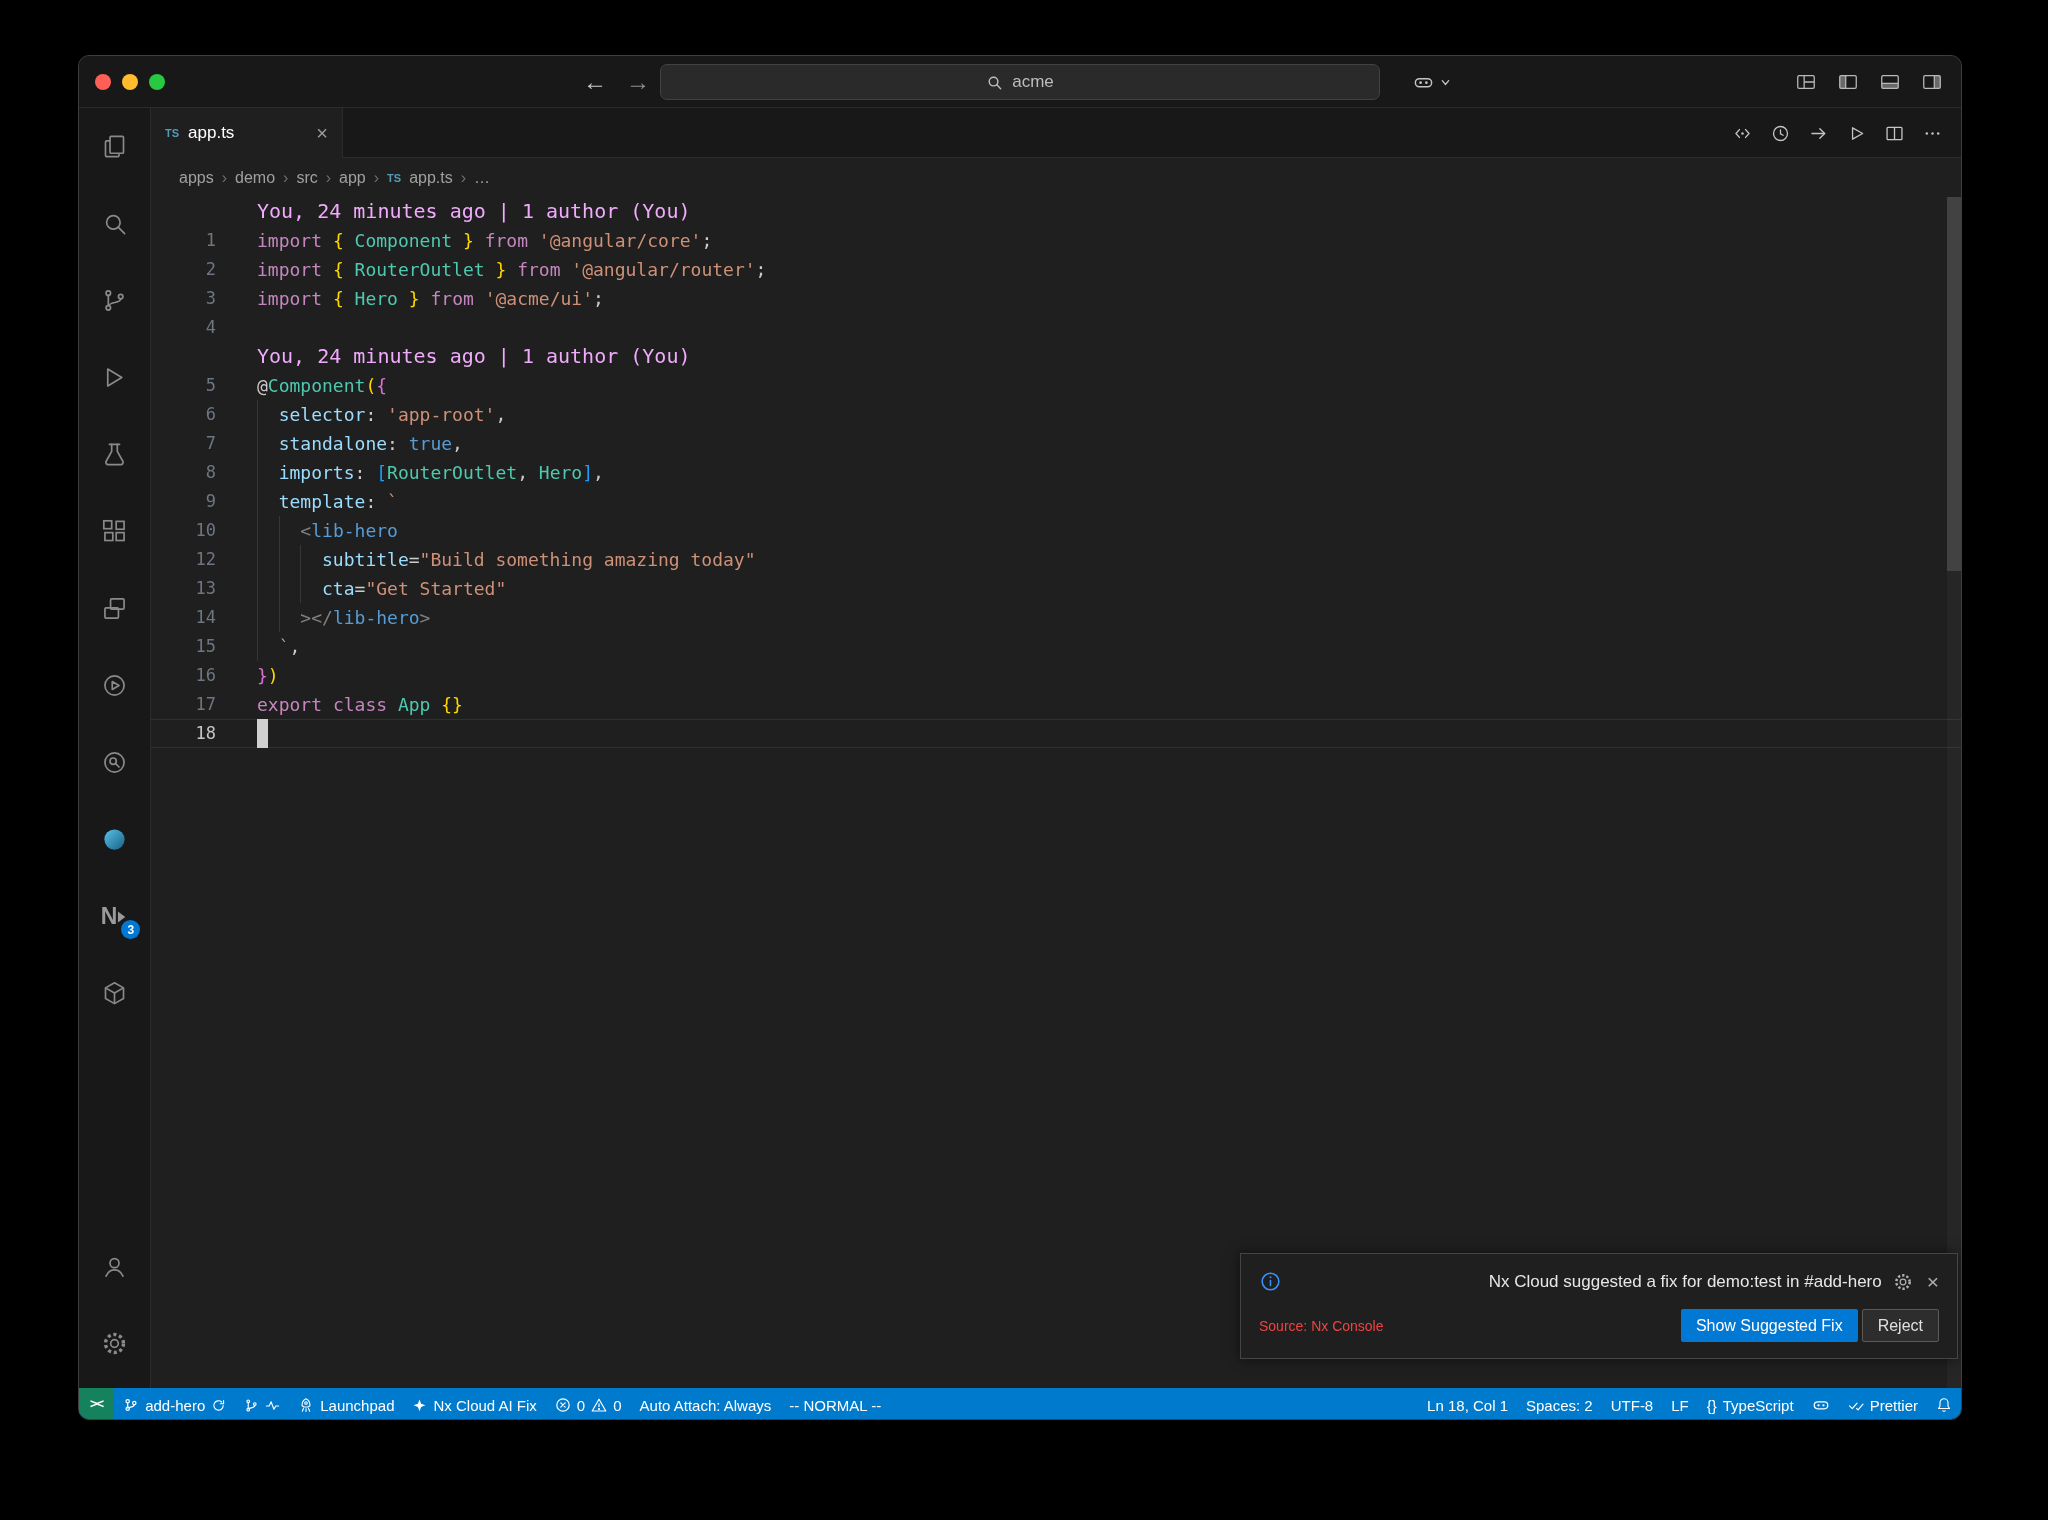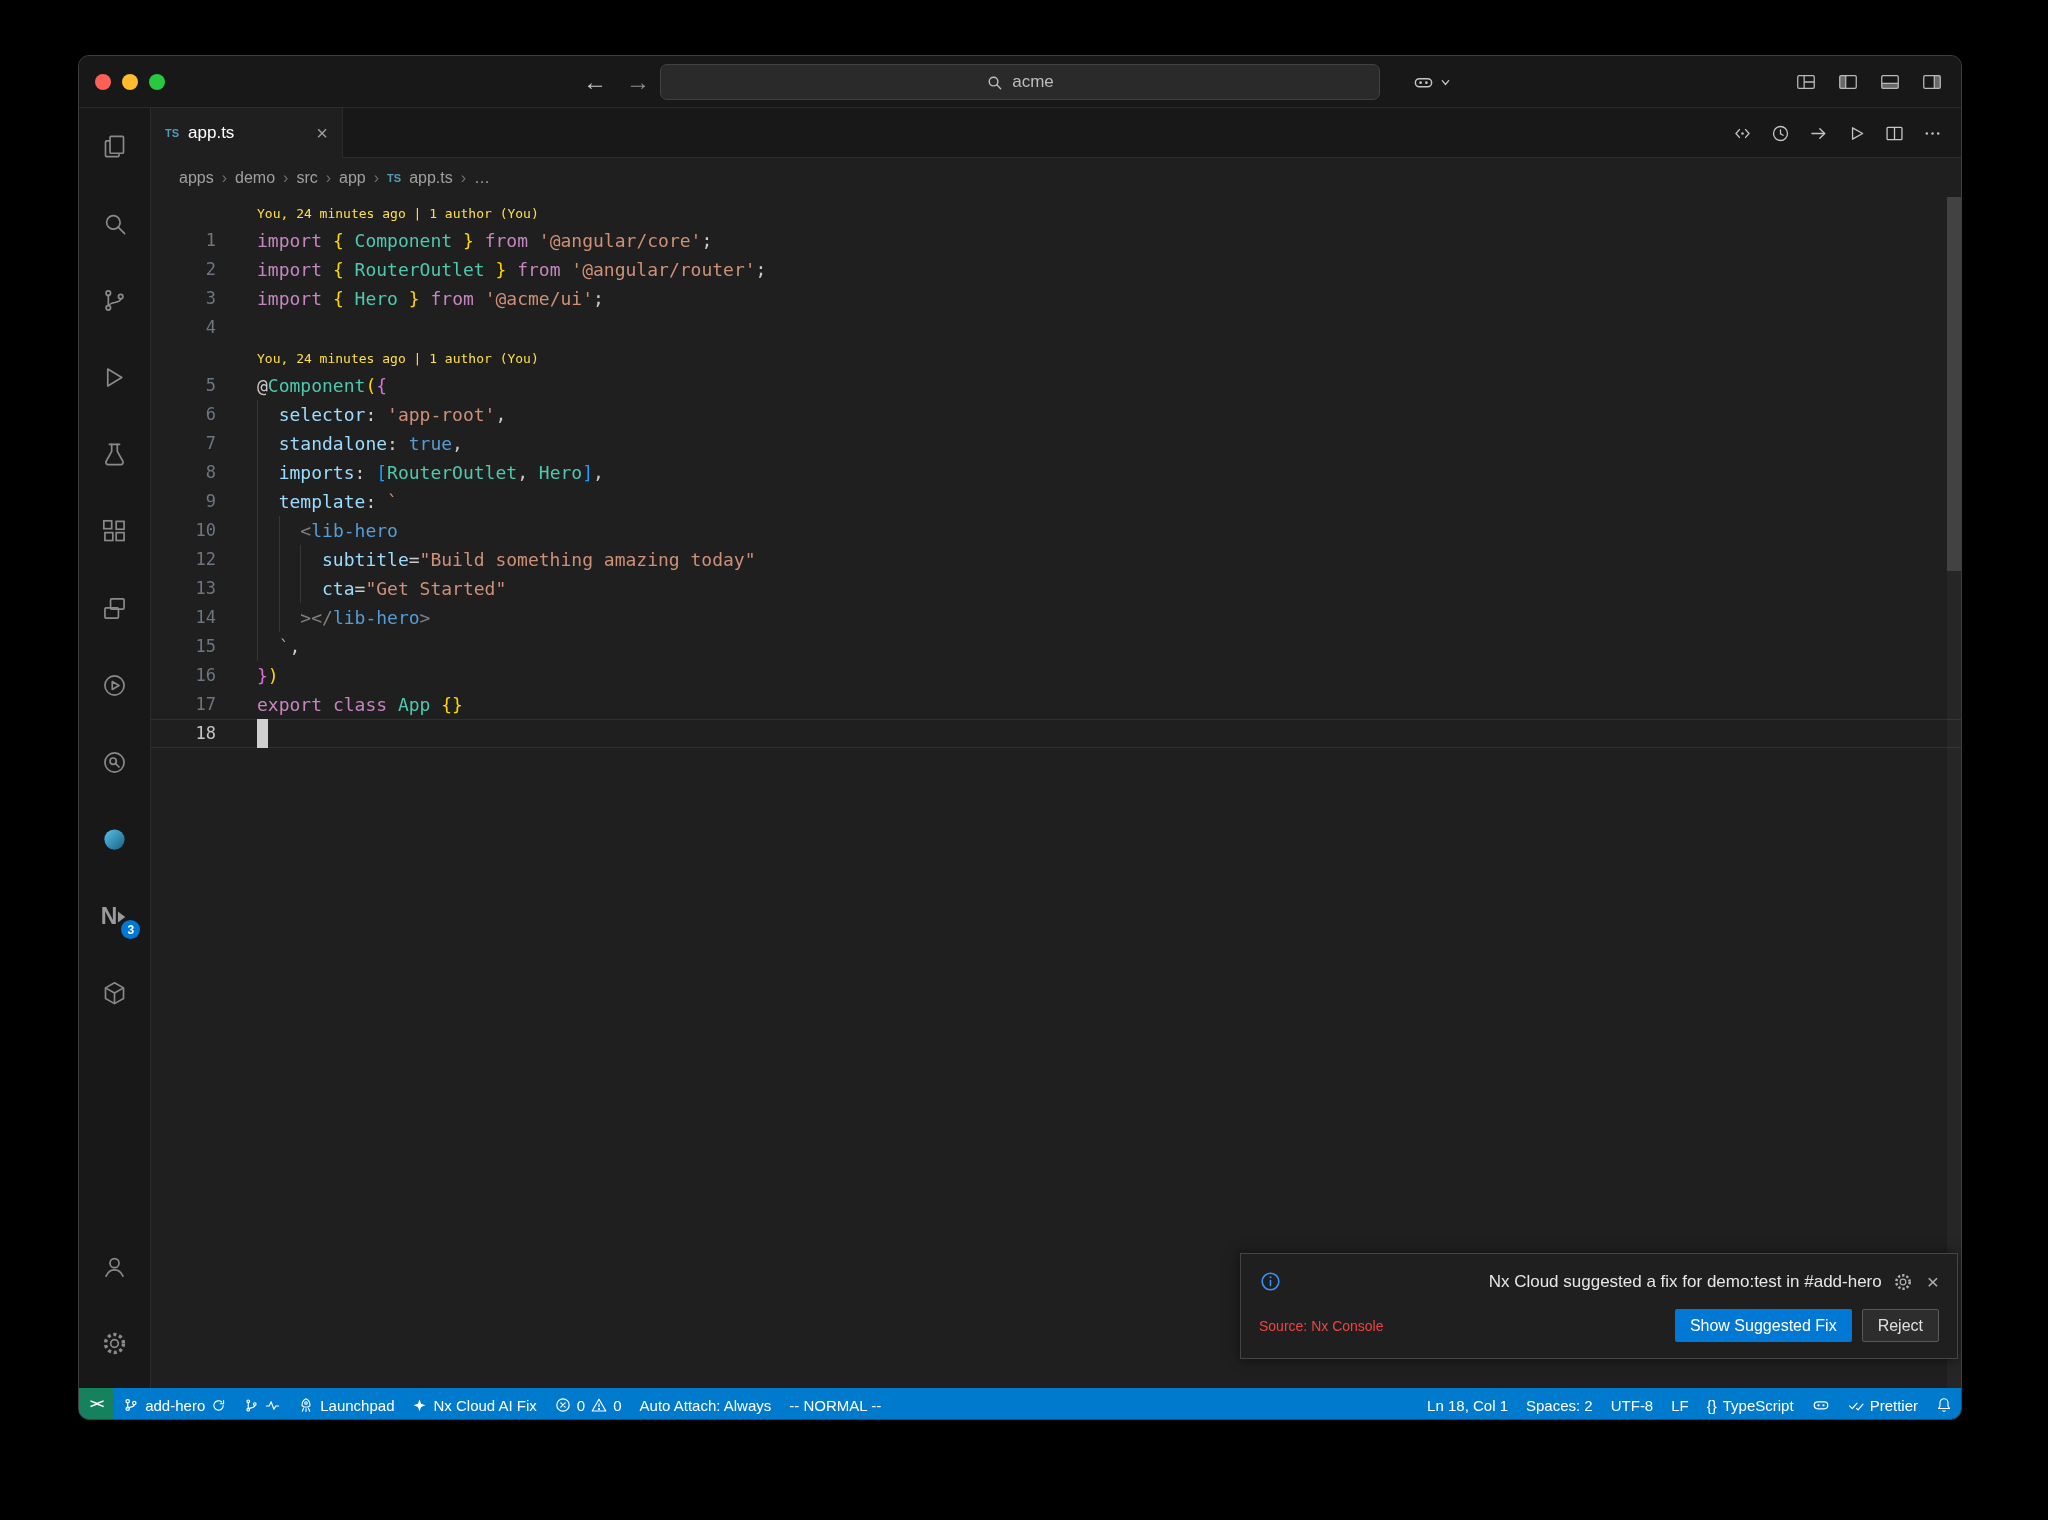"You, 24 minutes ago |" .blame { color: #fde047 -> #f0abfc; font-size: 13px -> 20px }
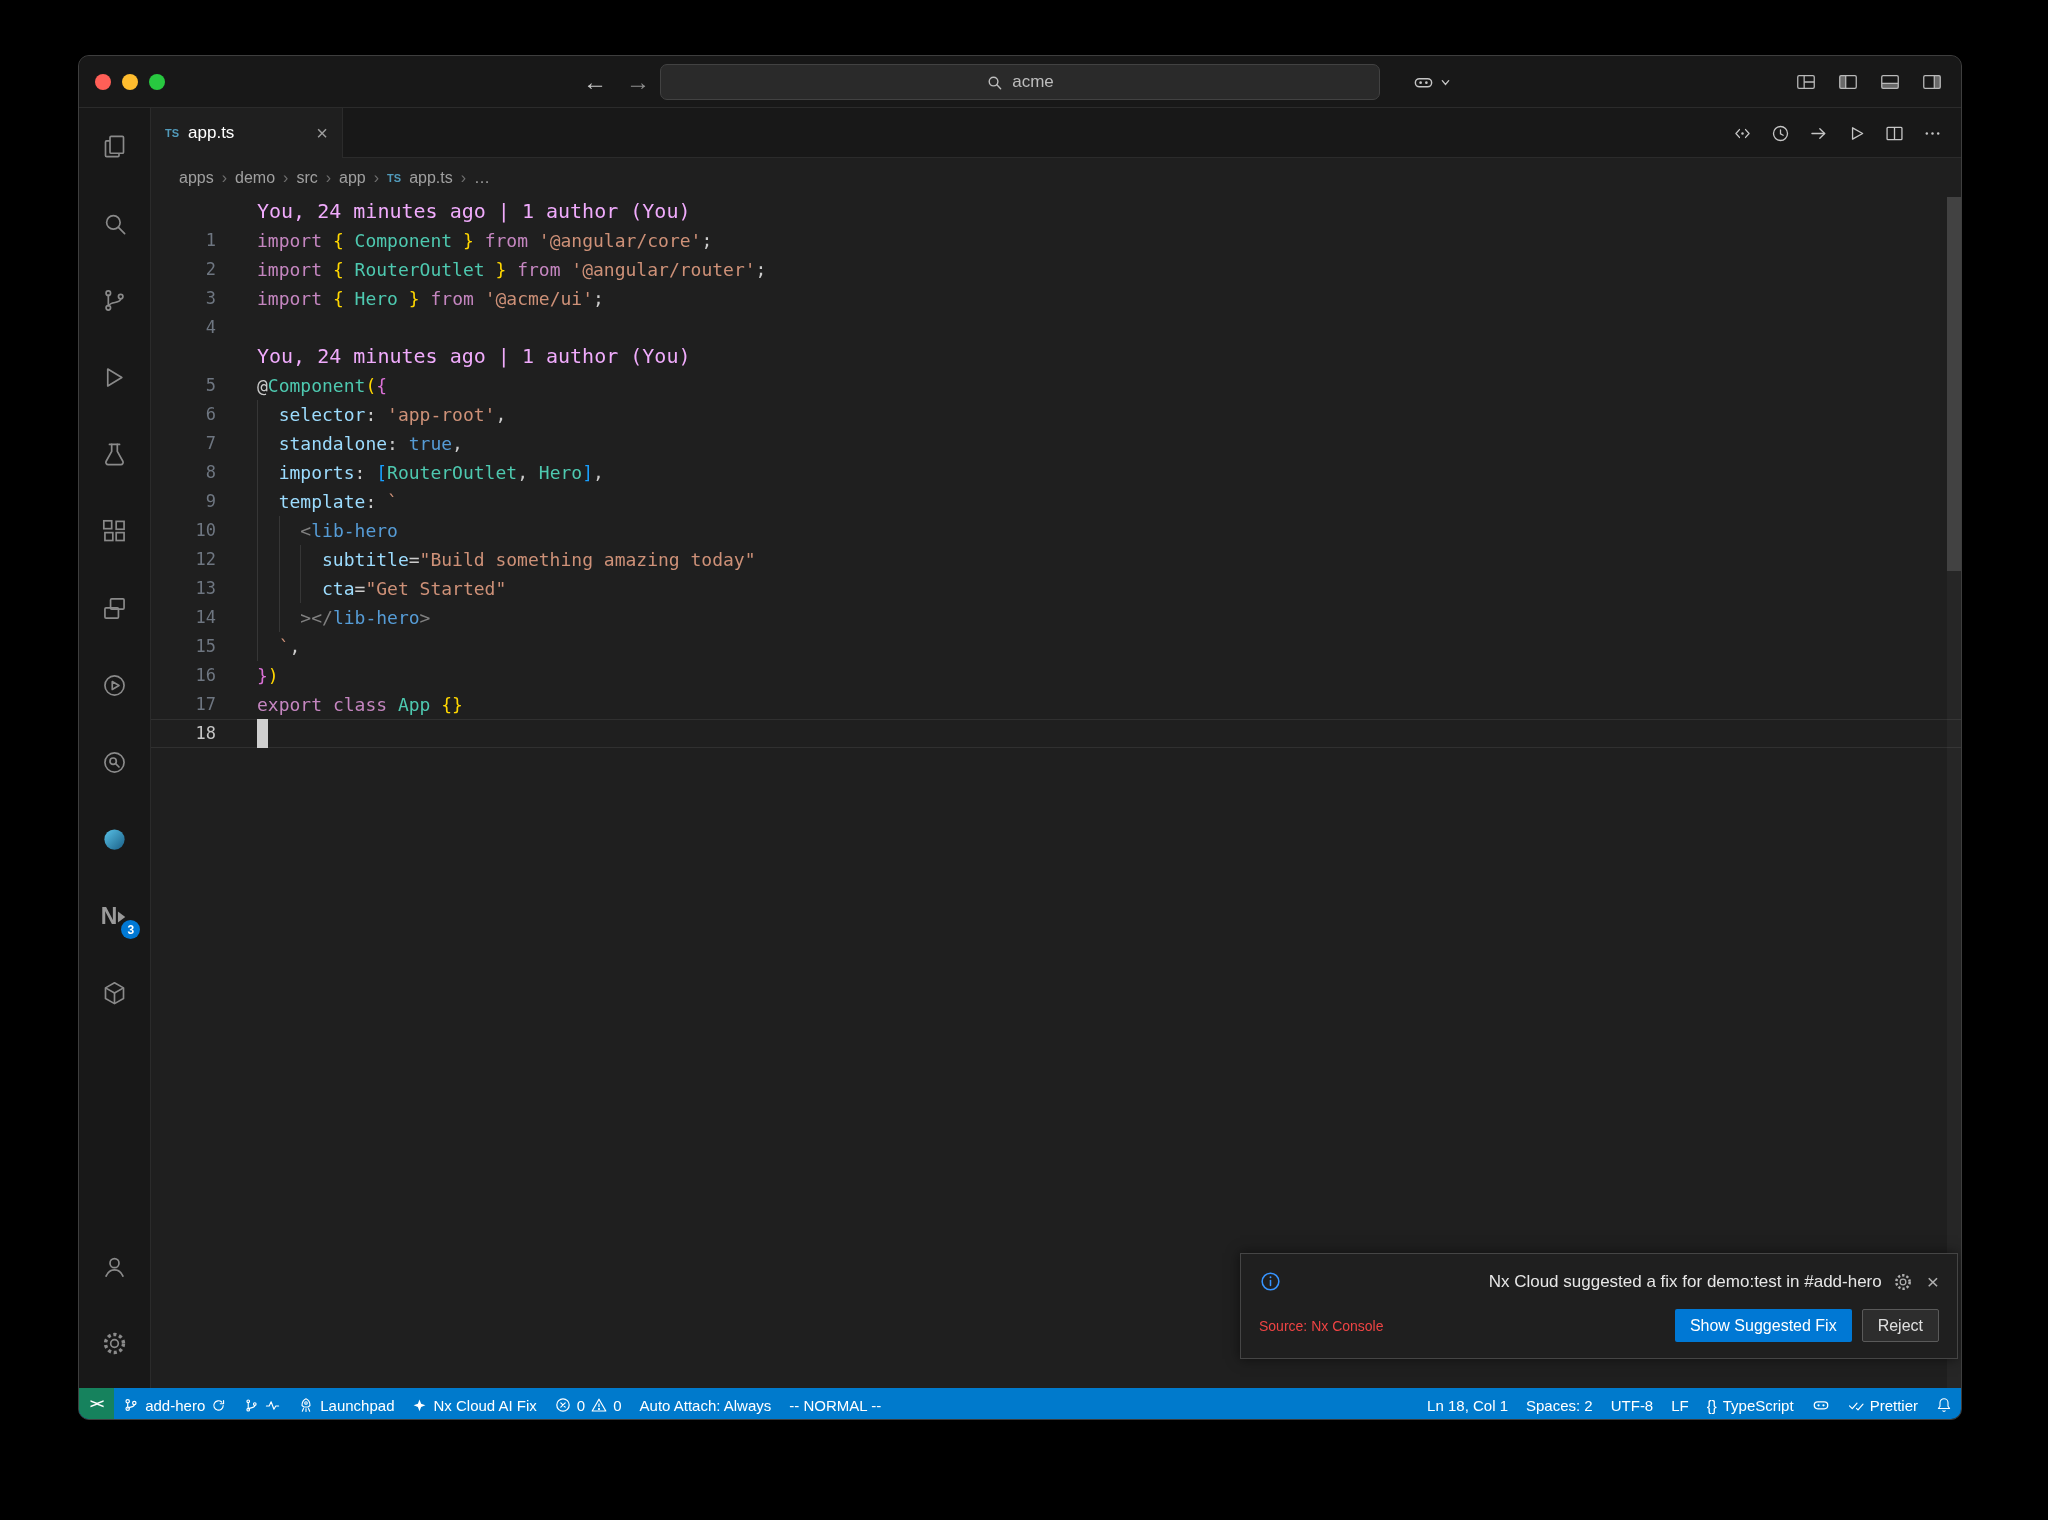"Show Suggested Fix" .btn.primary { margin-right: 10px -> 4px }
